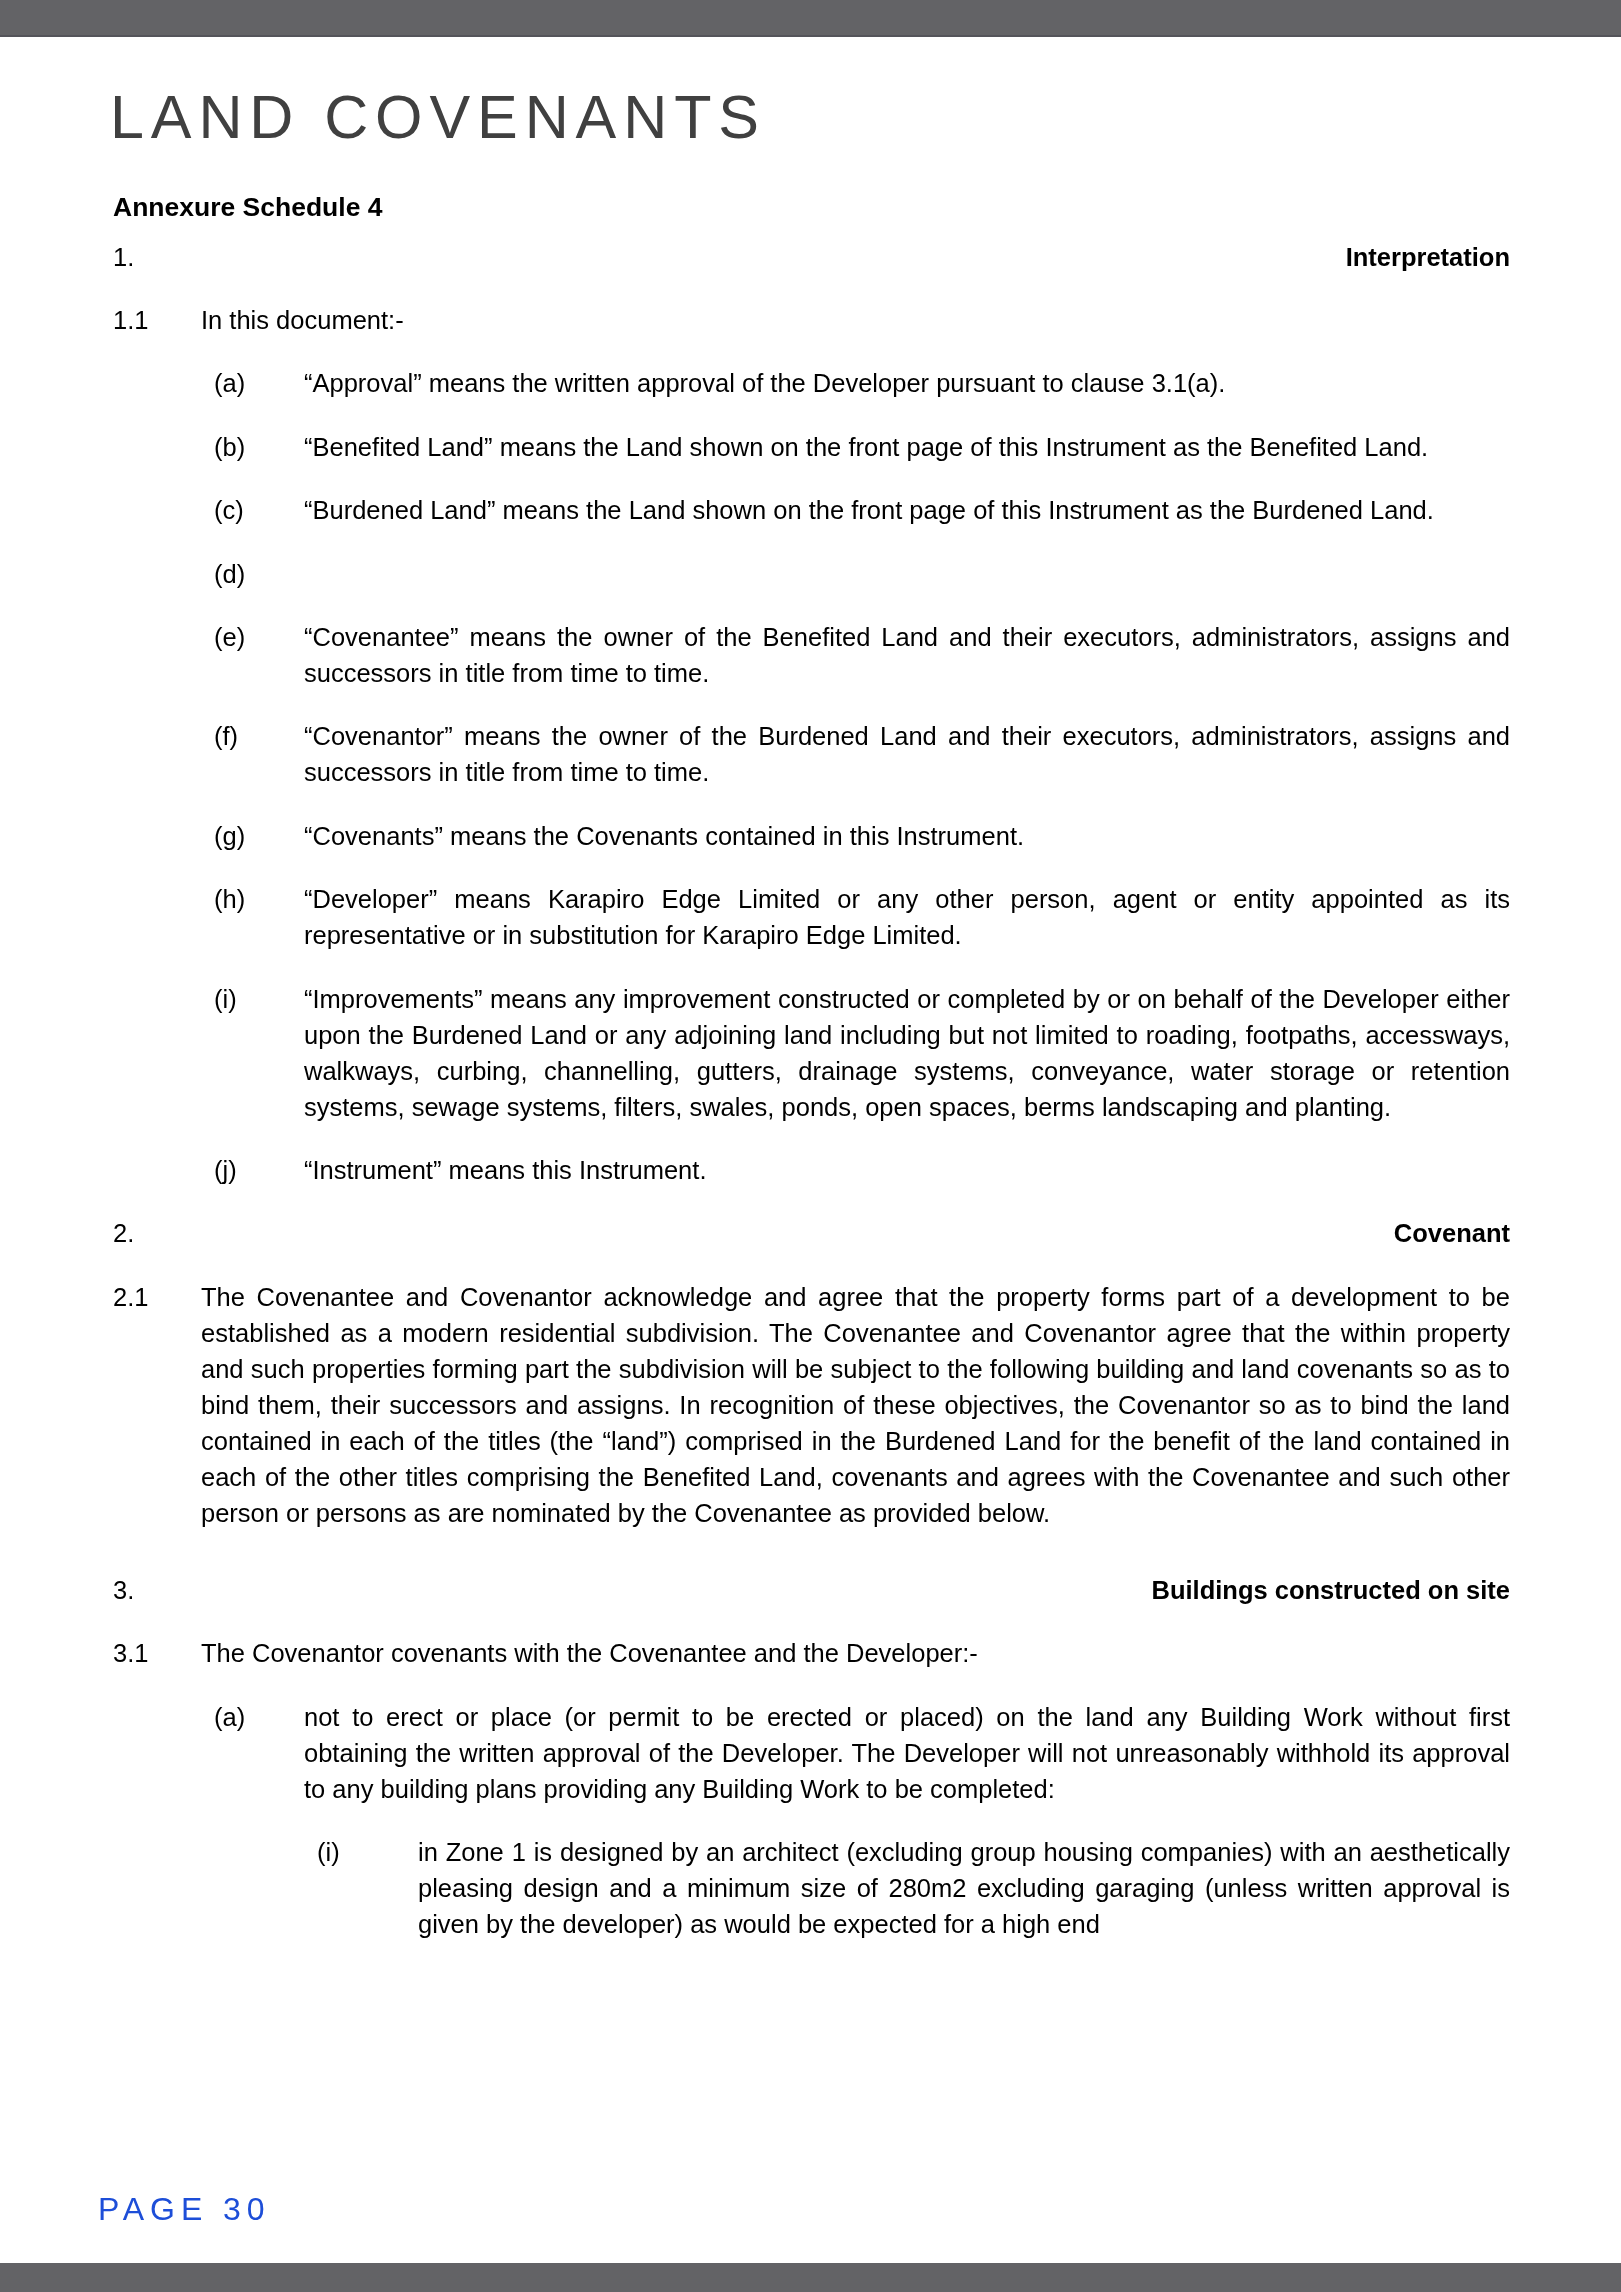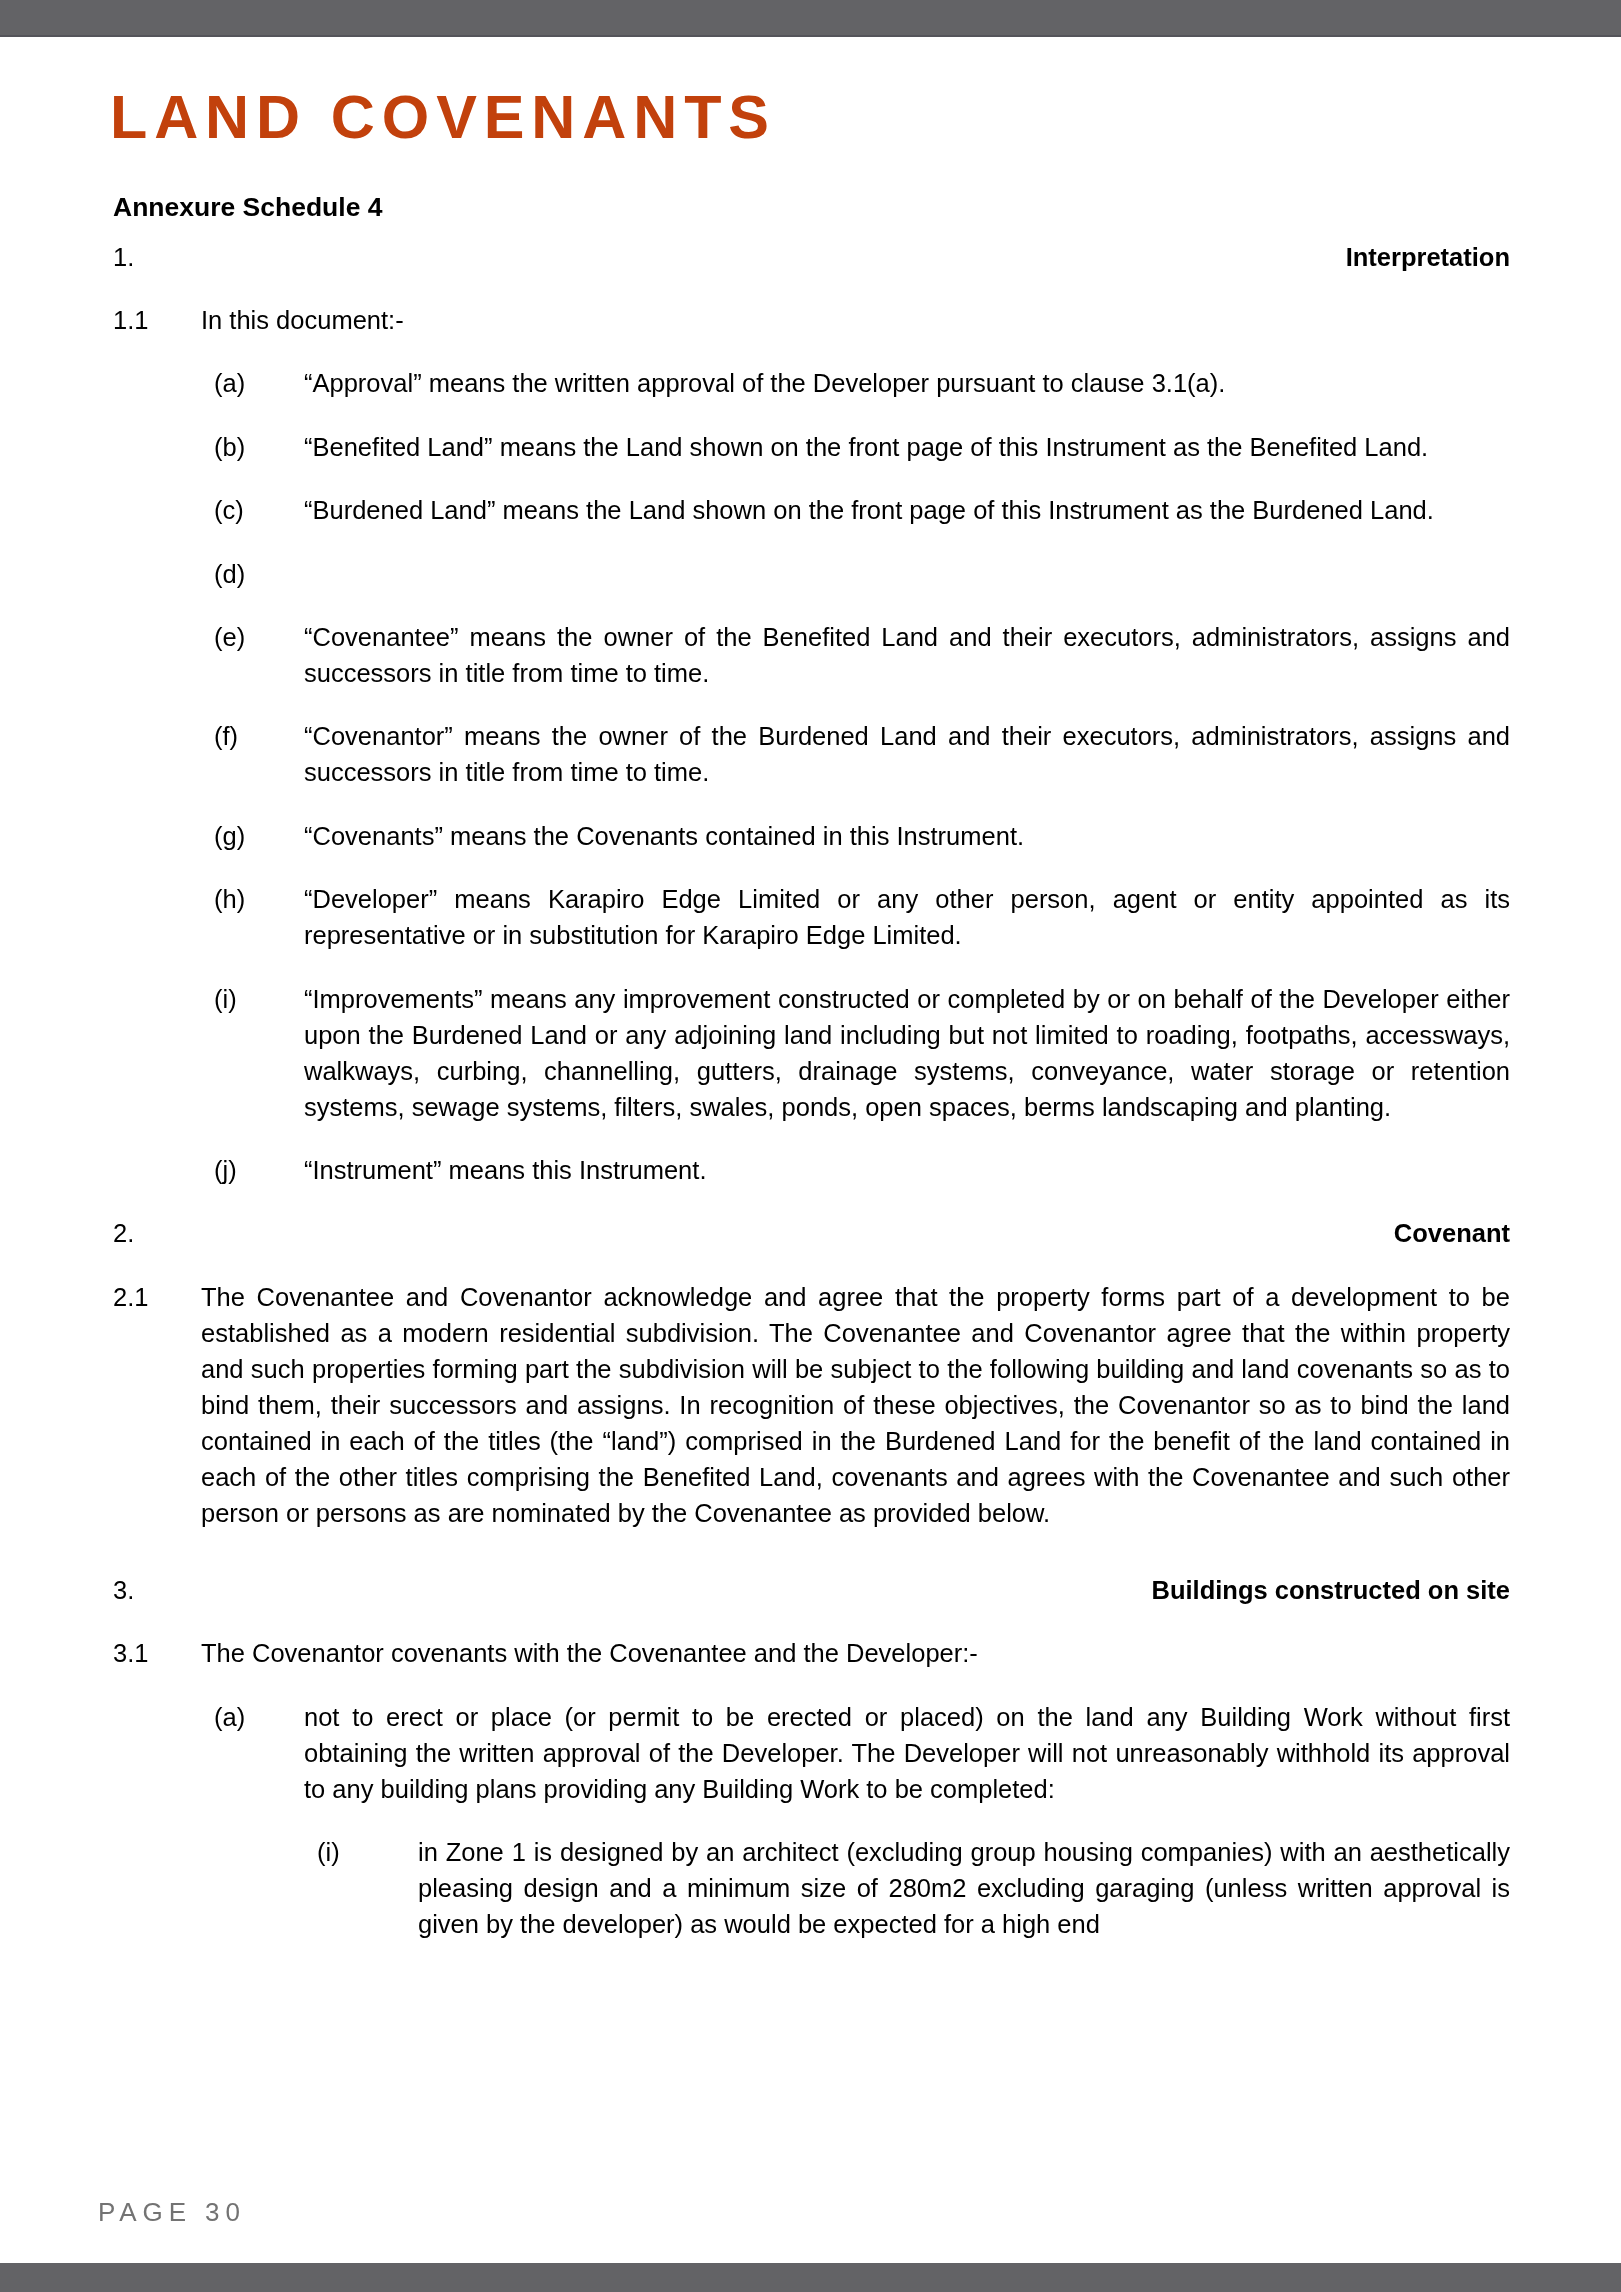"LAND COVENANTS" .doc-title { color: #c2410c -> #404040; font-weight: 700 -> 400 }
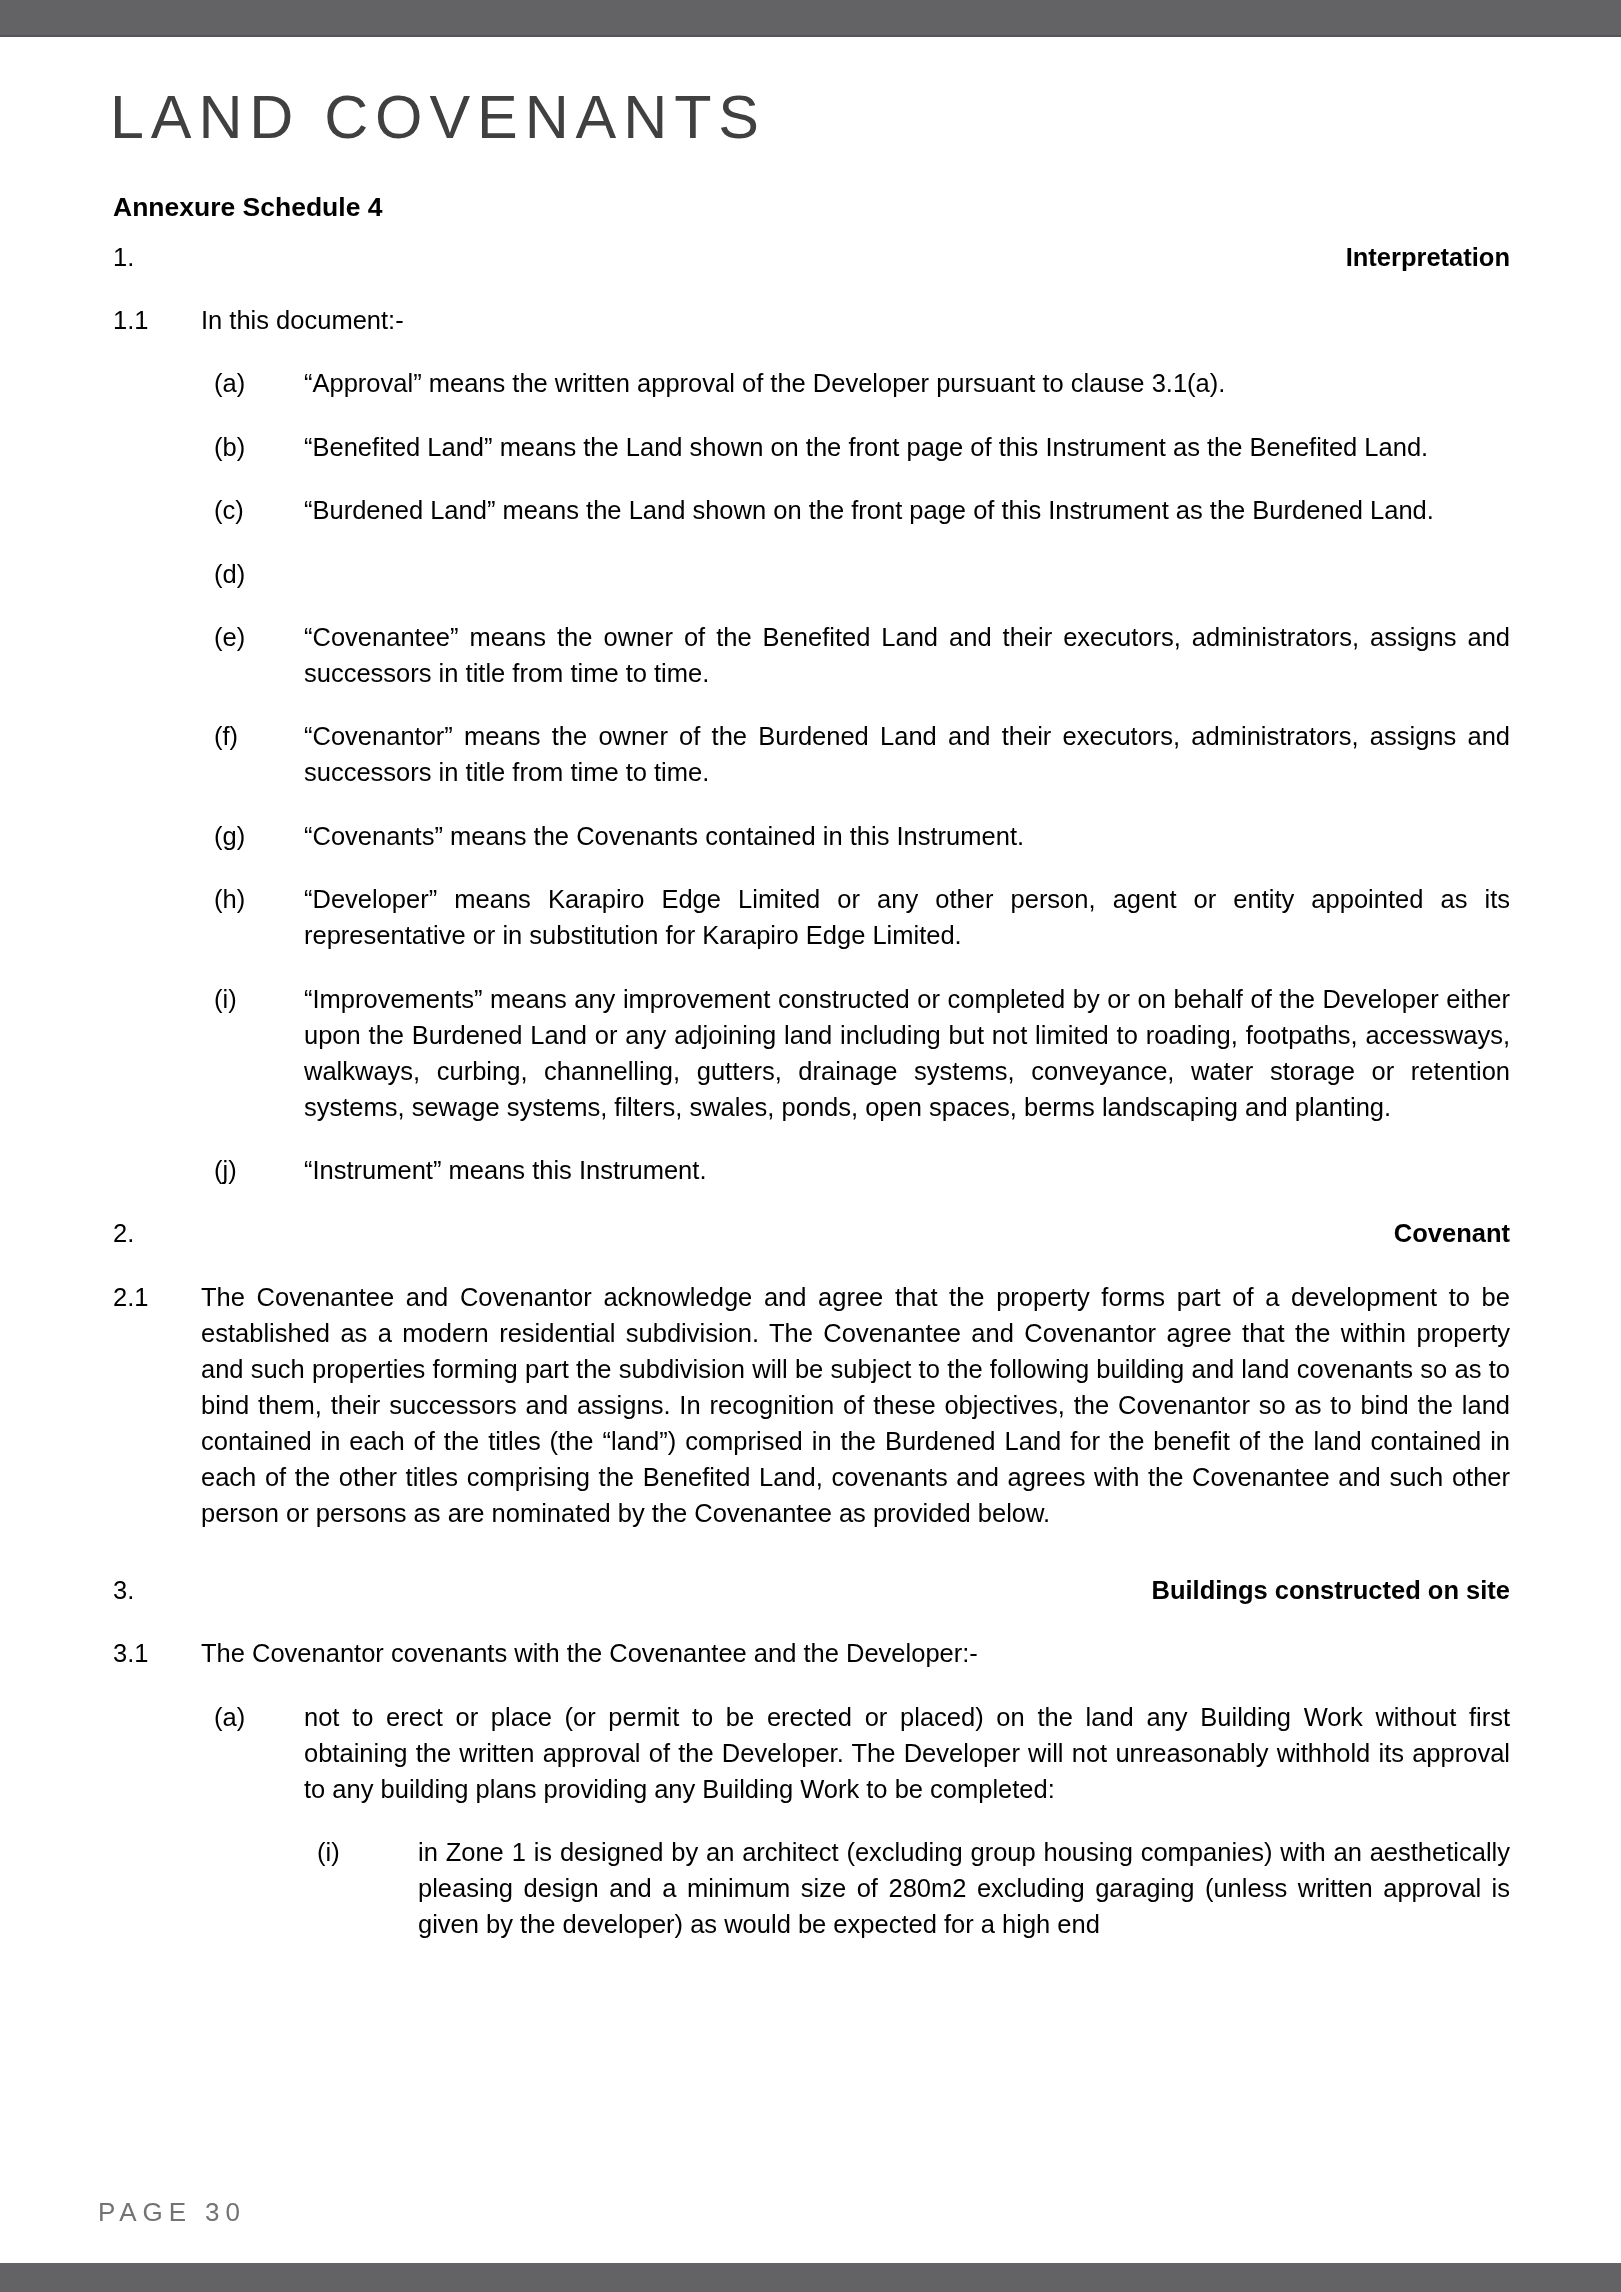"PAGE 30" .footer { color: #737373 -> #1d4ed8; font-size: 26px -> 32px }
